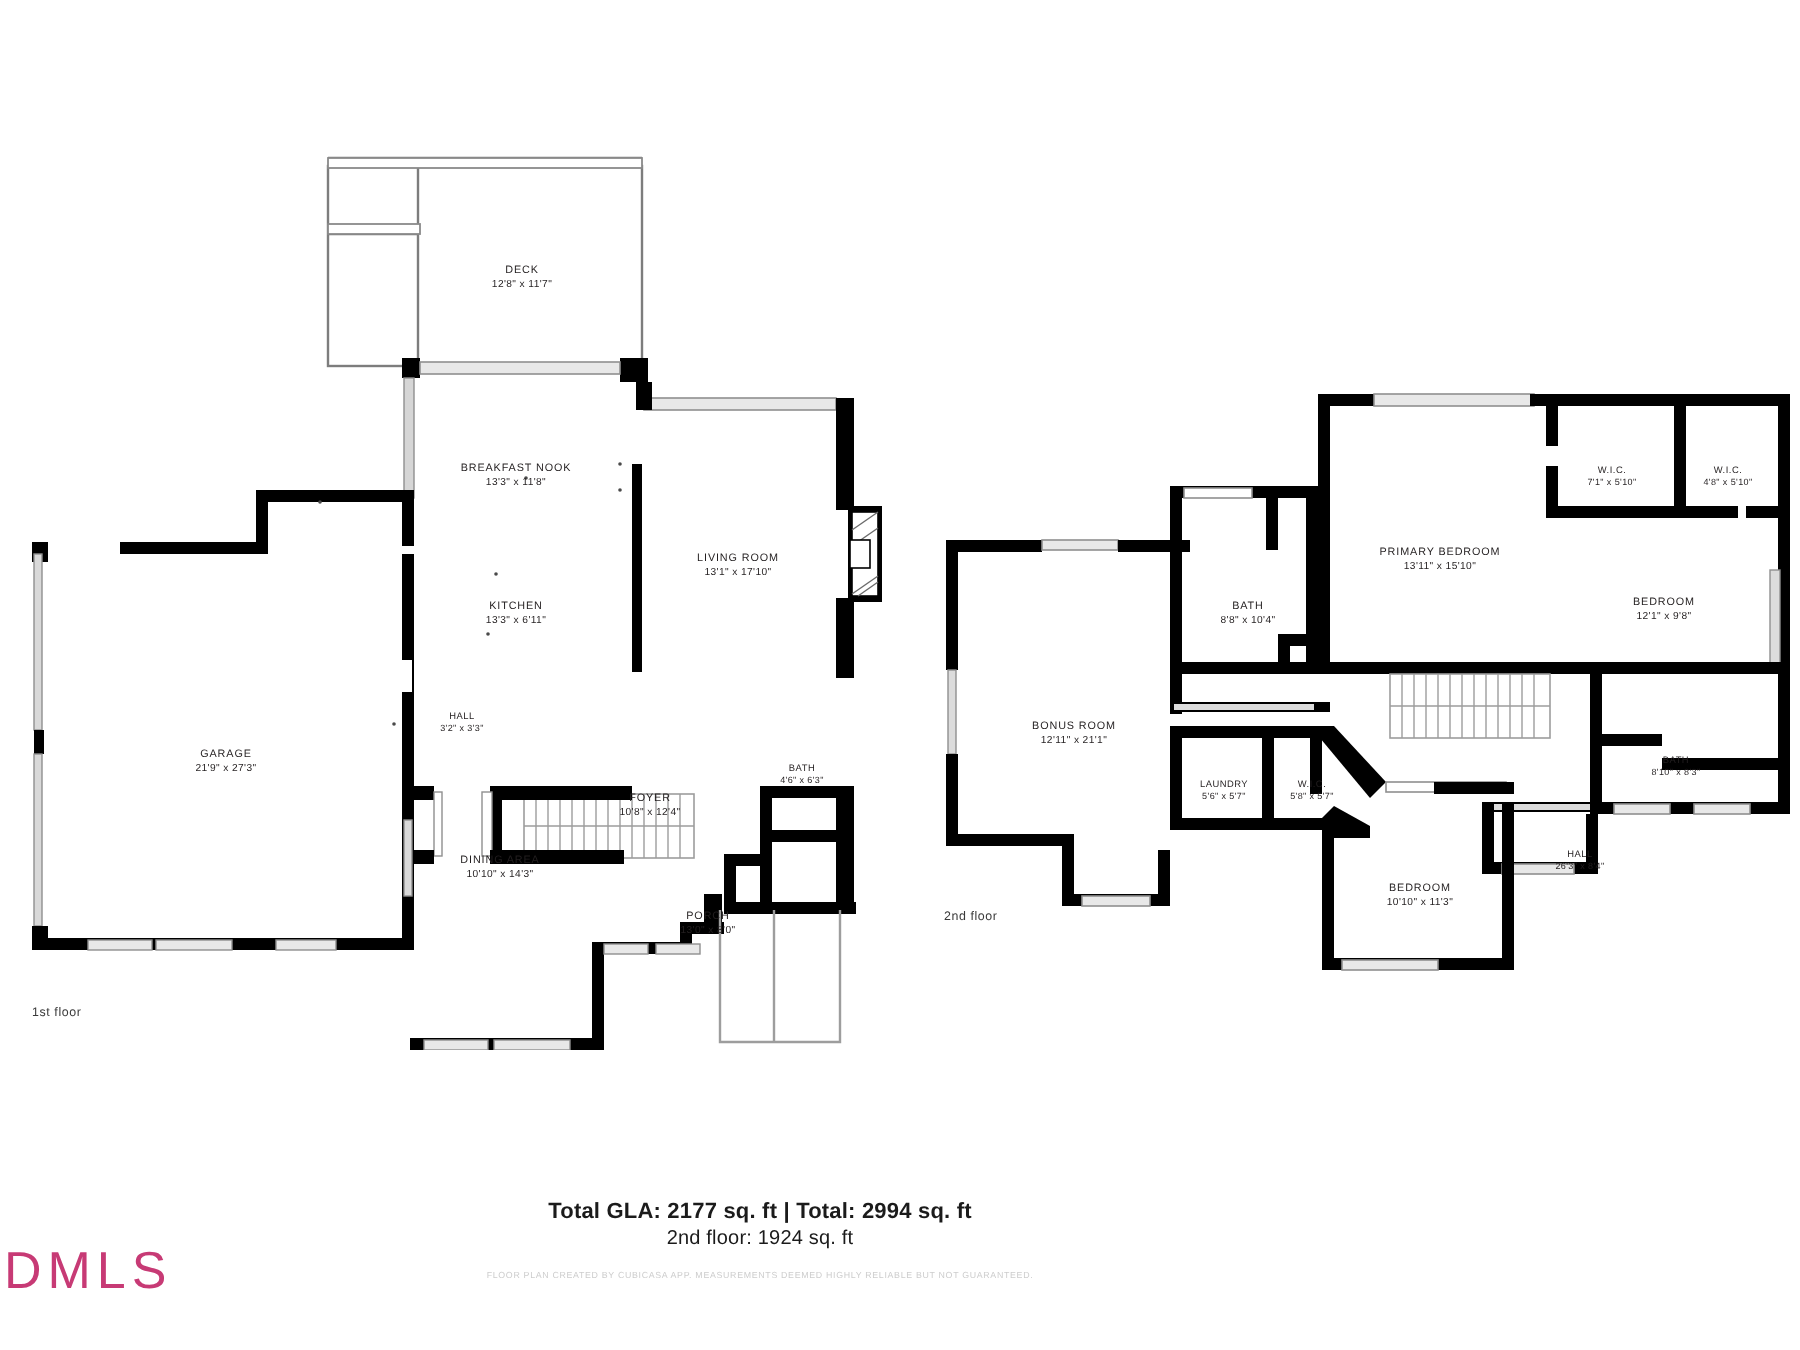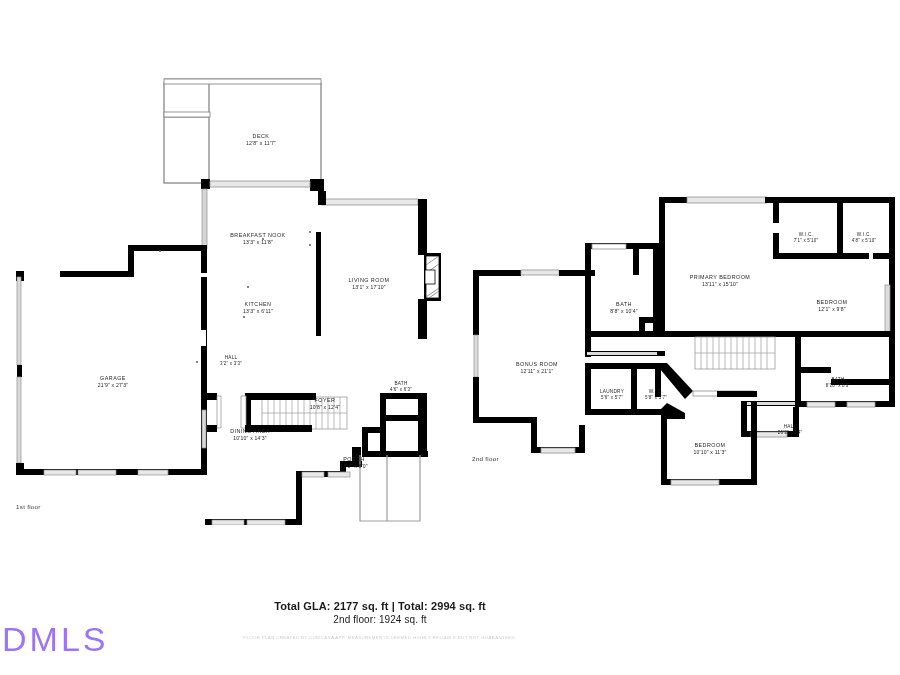"DMLS" .watermark { color: #8b5cf6 -> #be185d; font-size: 34px -> 26px }
